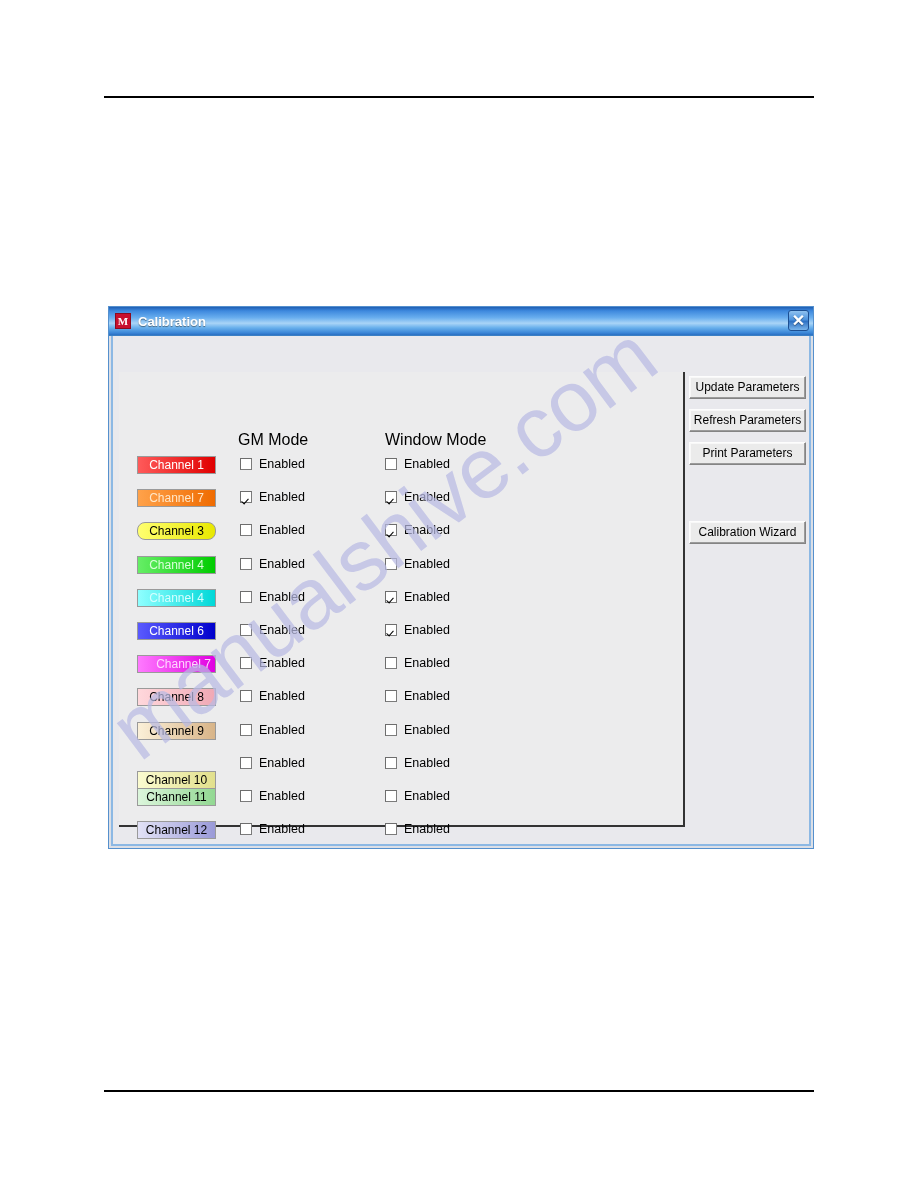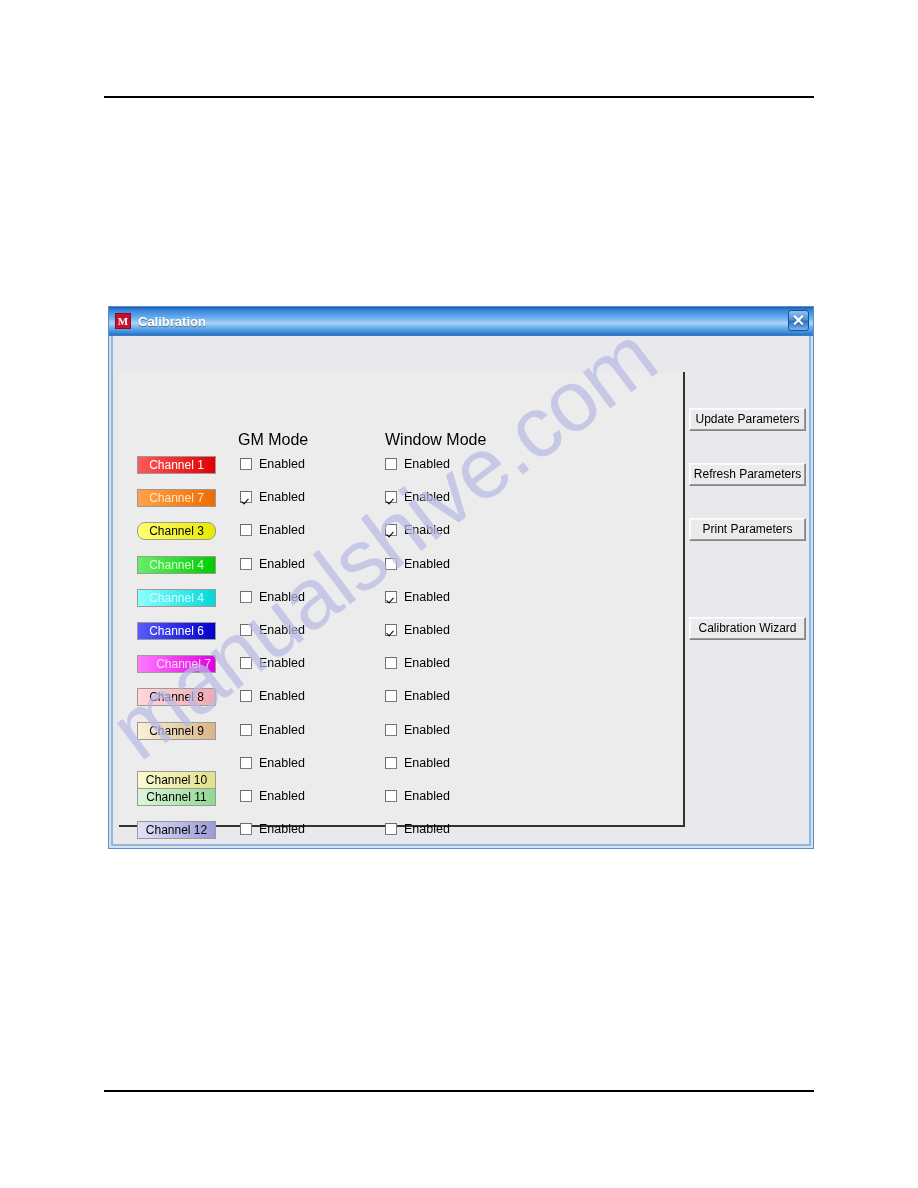"Update Parameters" .side-btn { margin-top: 32px -> none }
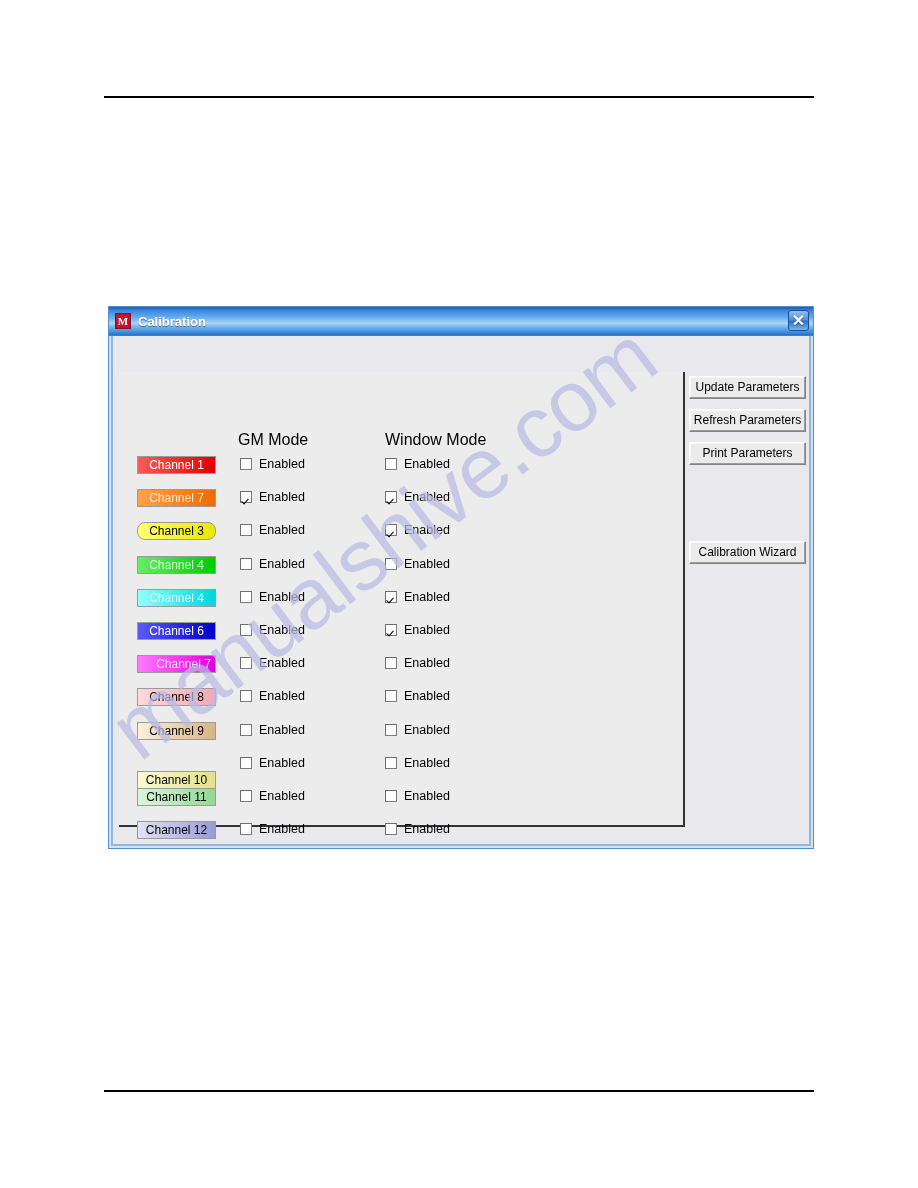"Calibration Wizard" .side-btn.spaced { margin-top: 76px -> 56px }
